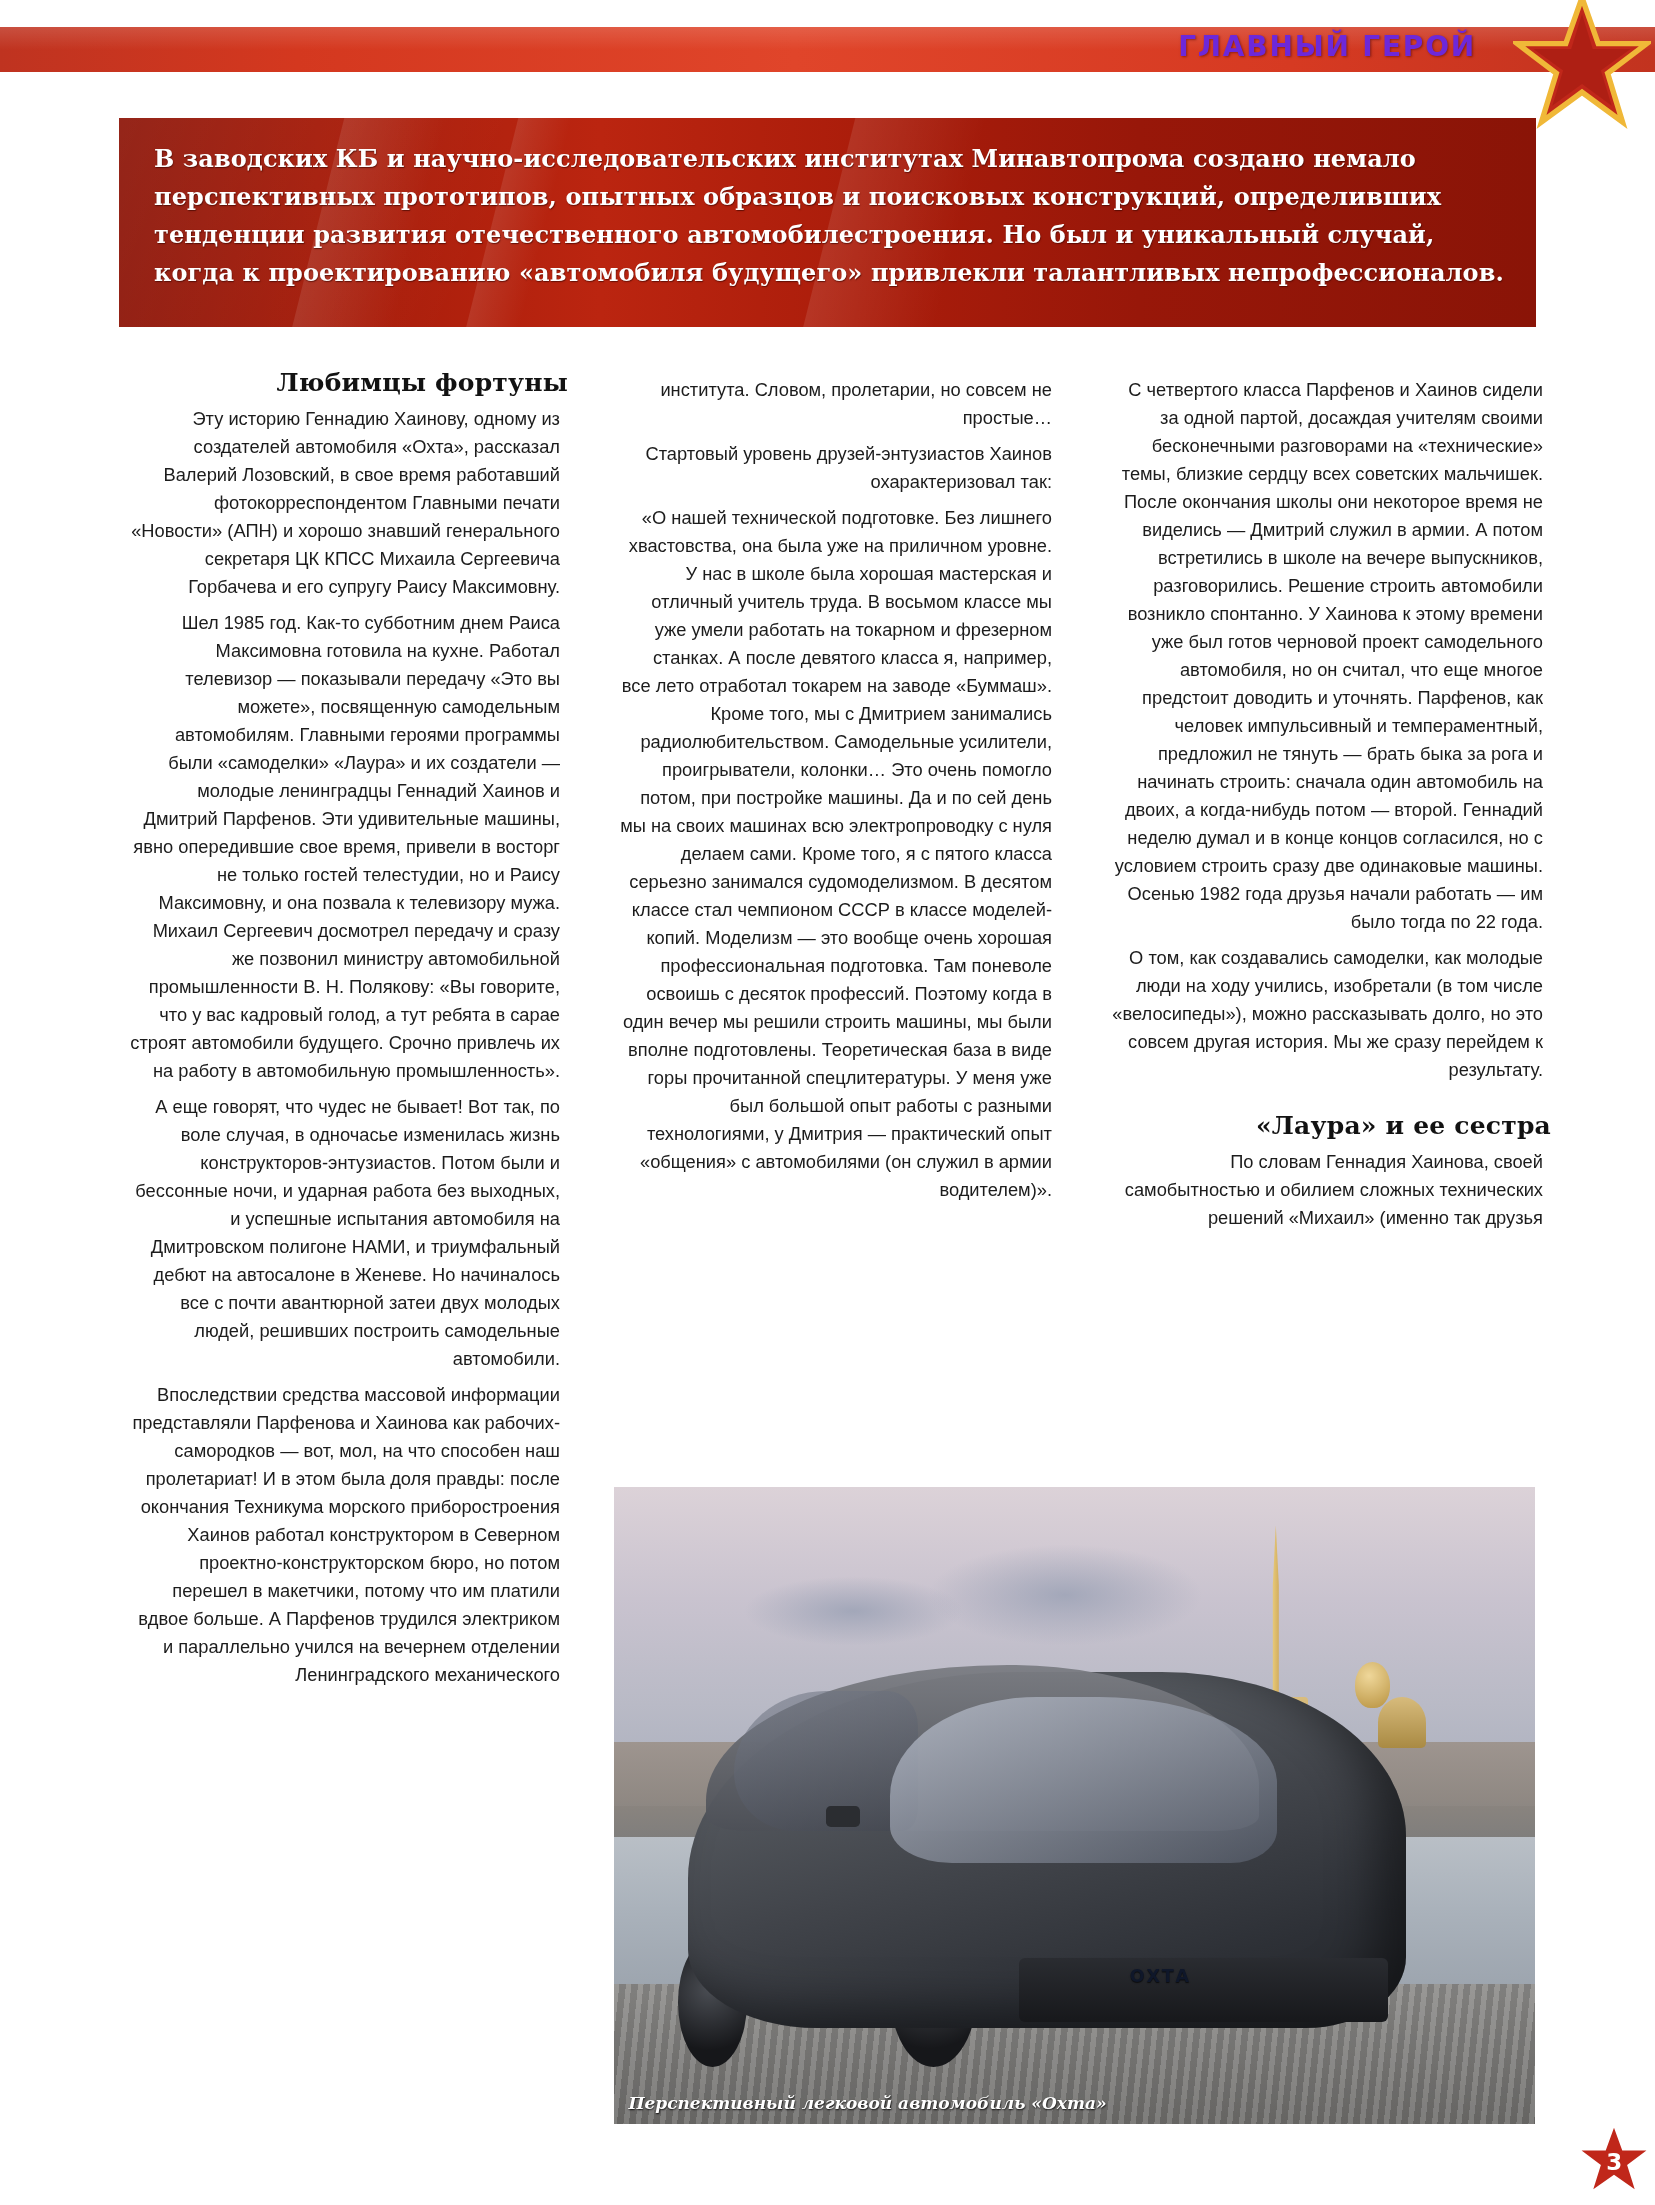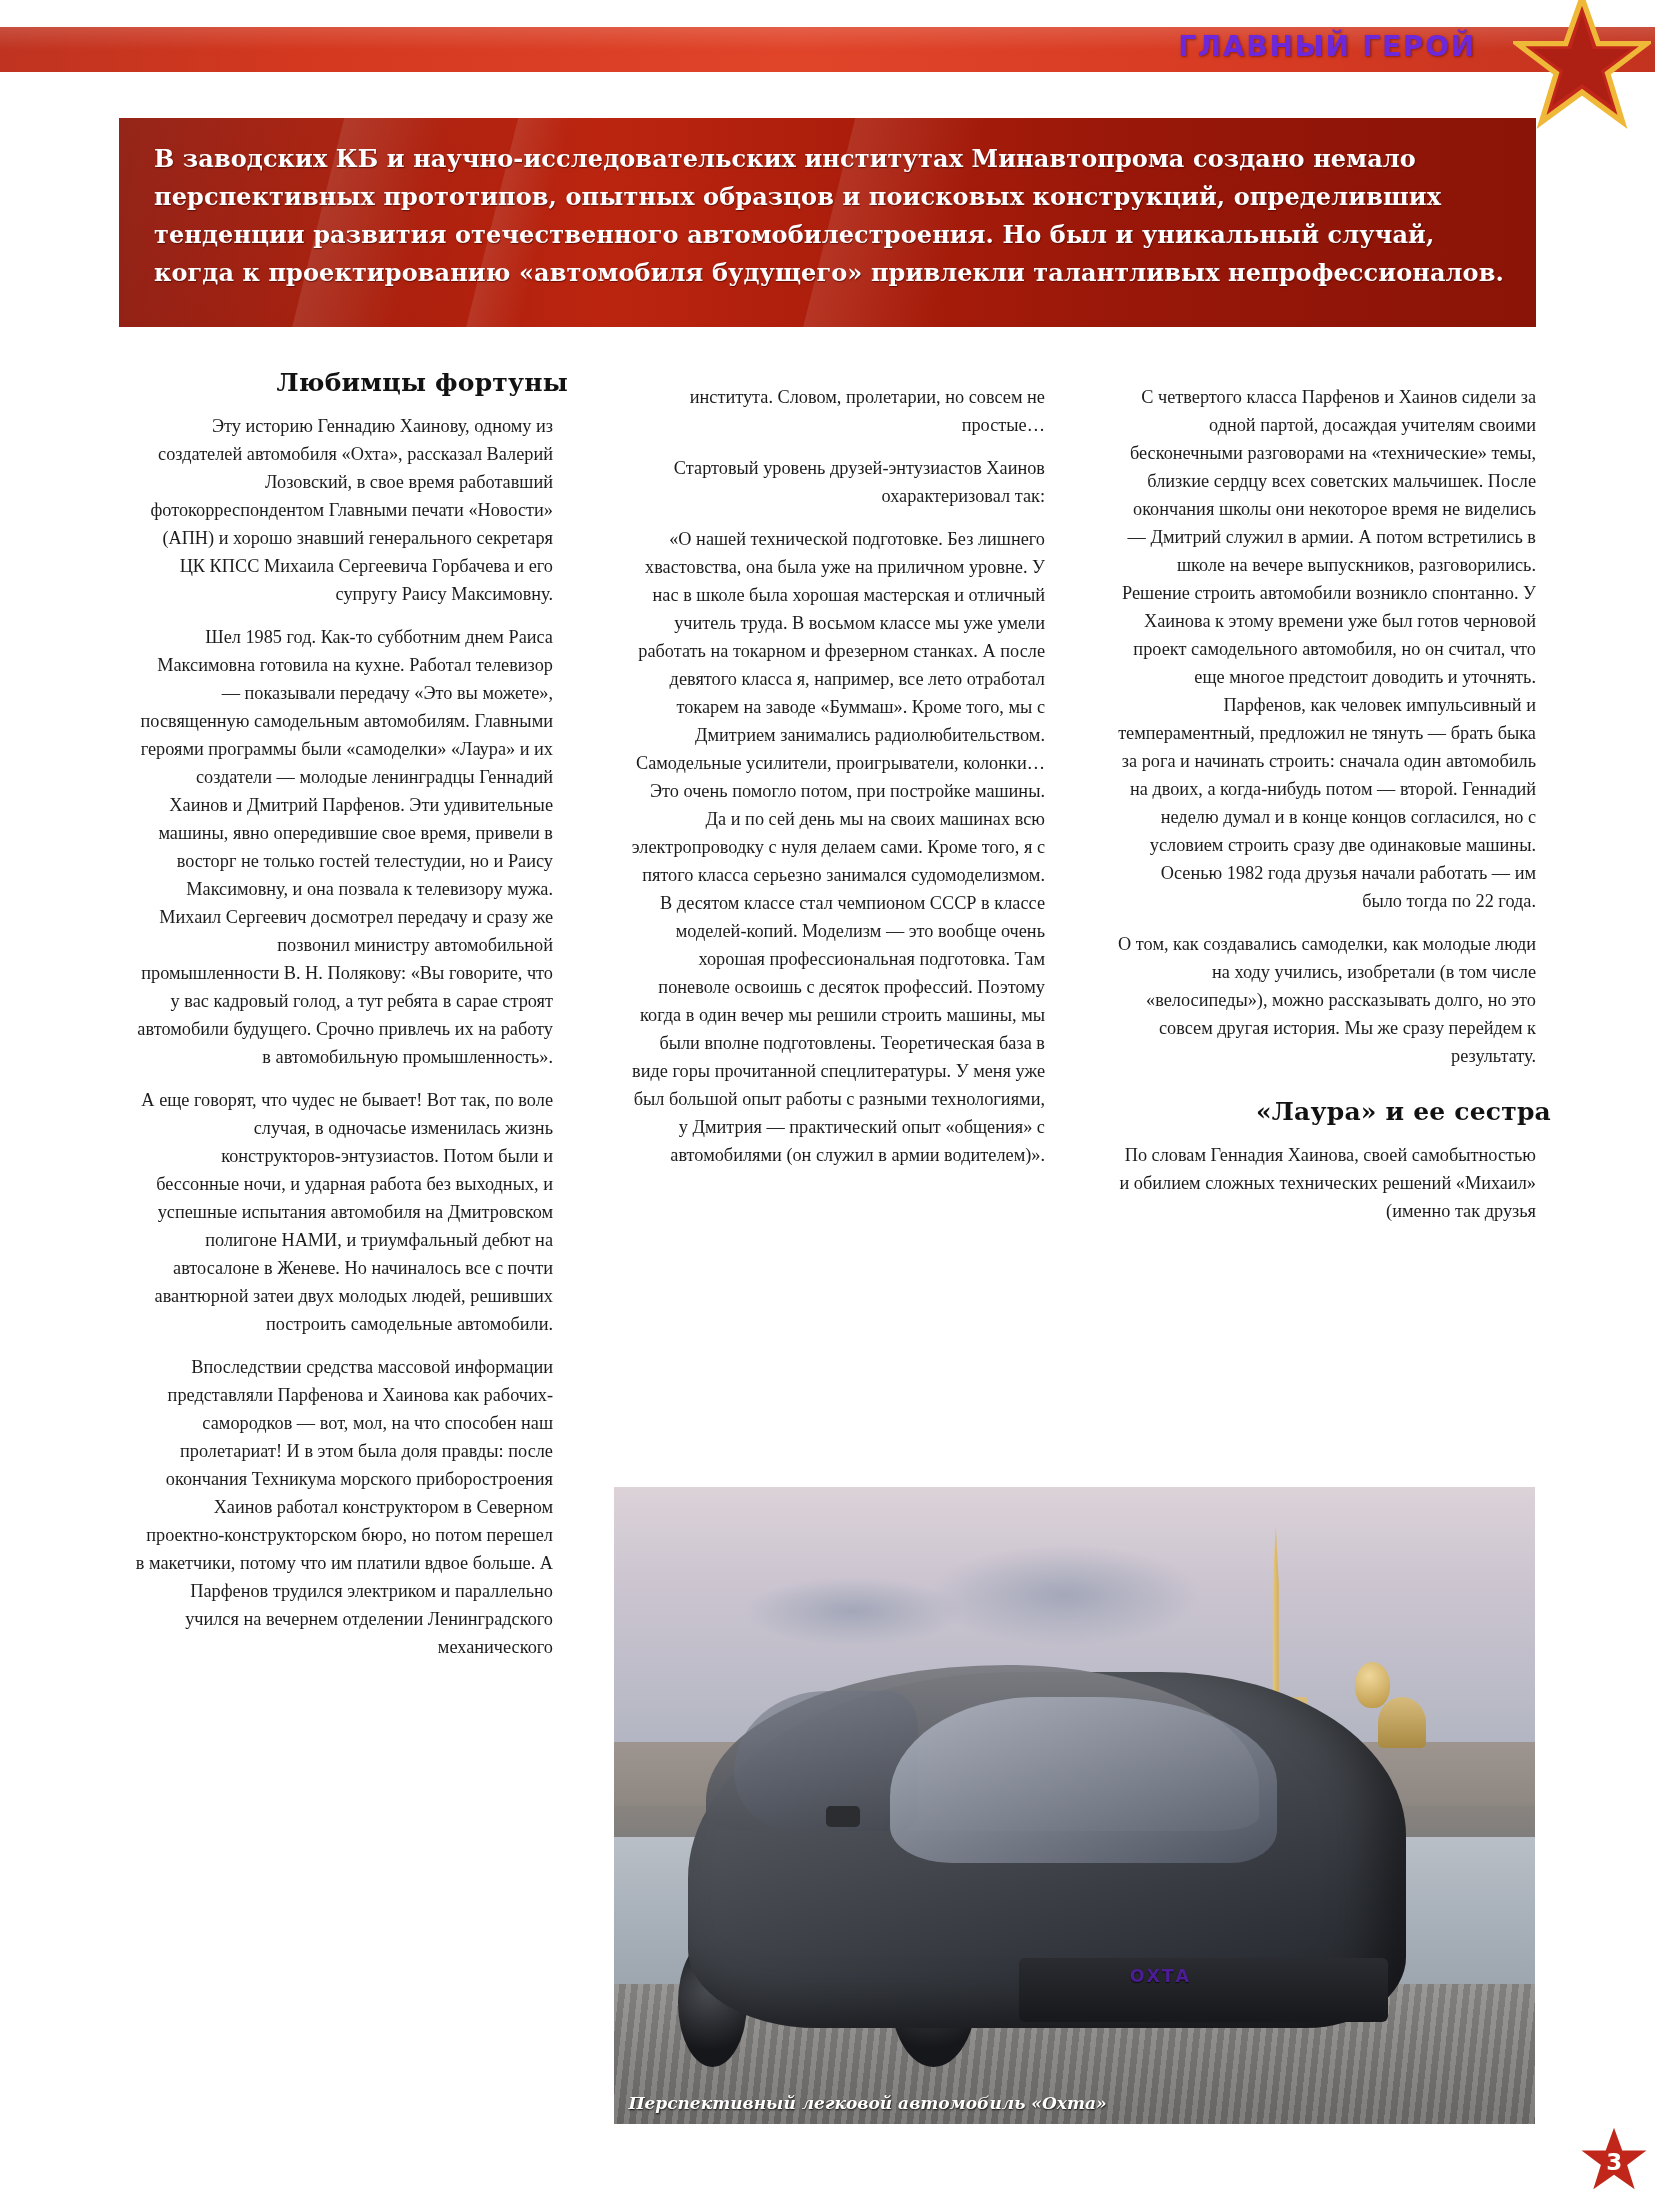"института. Словом, пролетарии, но совсем" .col p { font-family: Liberation Serif, serif -> none; margin: 15px -> 8px }
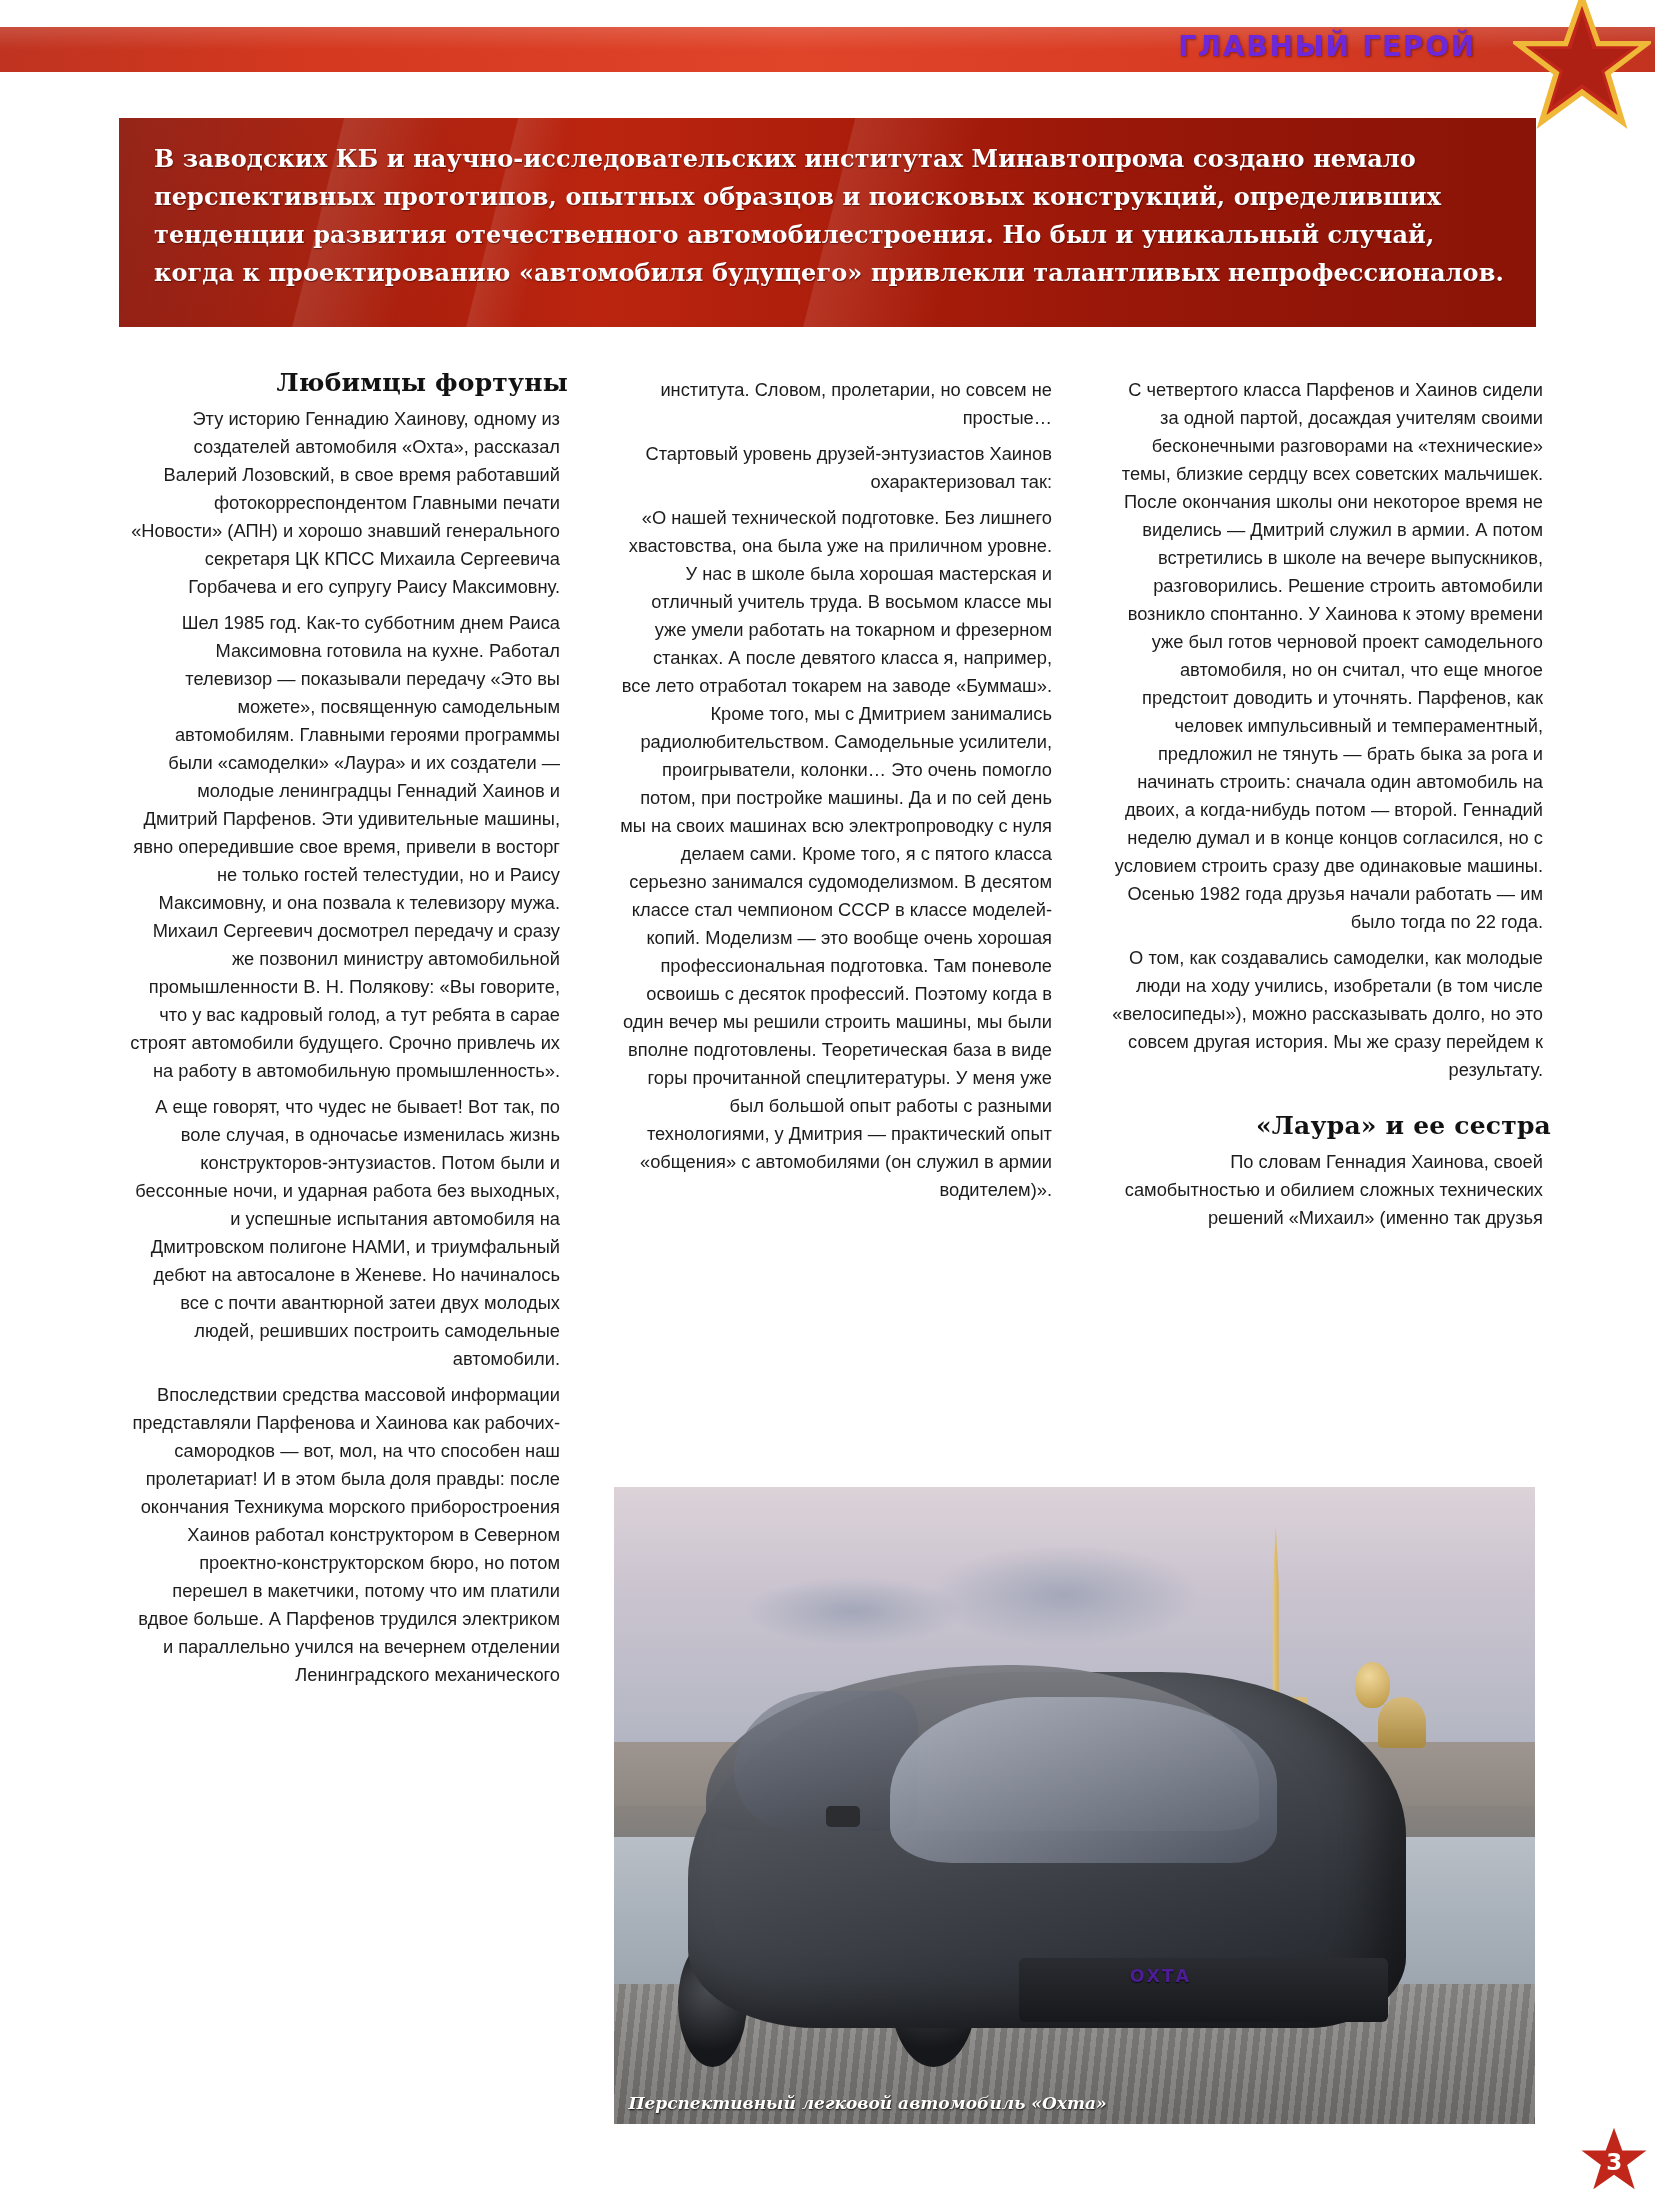"ОХТА" .badge { color: #4c1d95 -> #0f172a }
